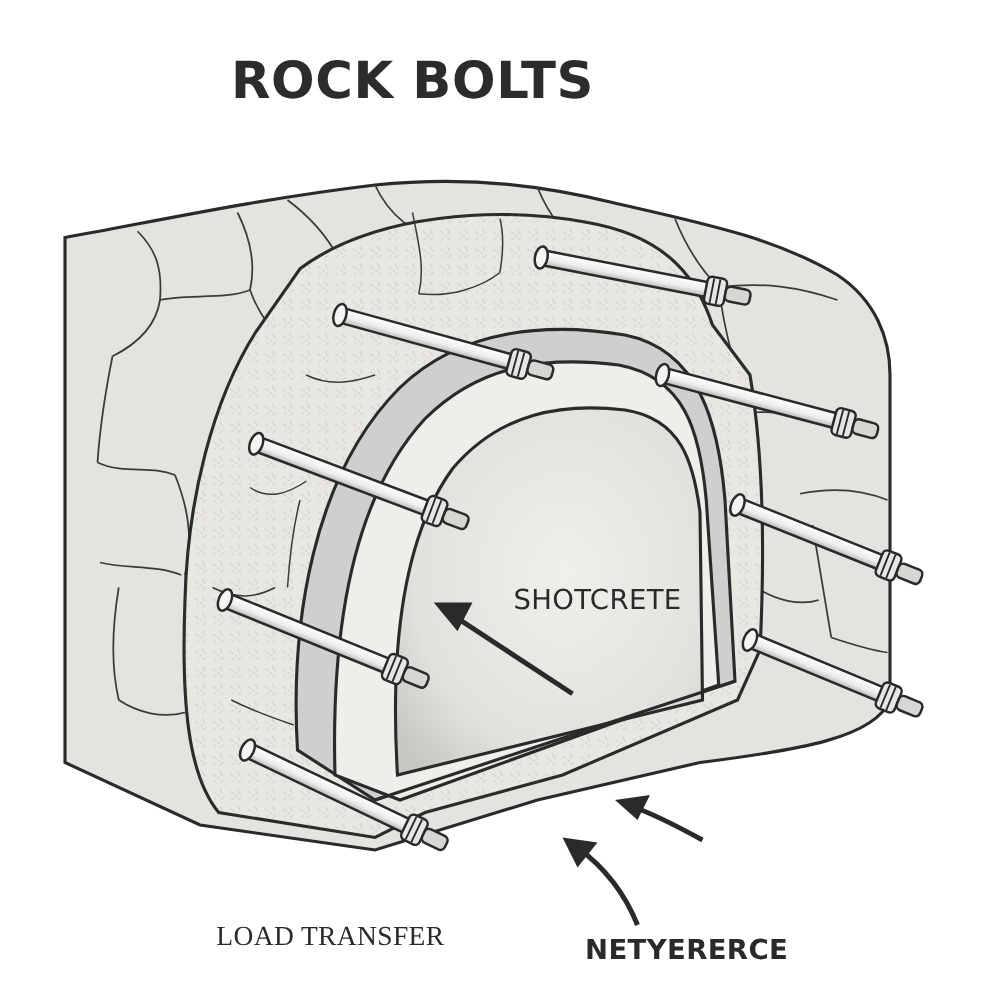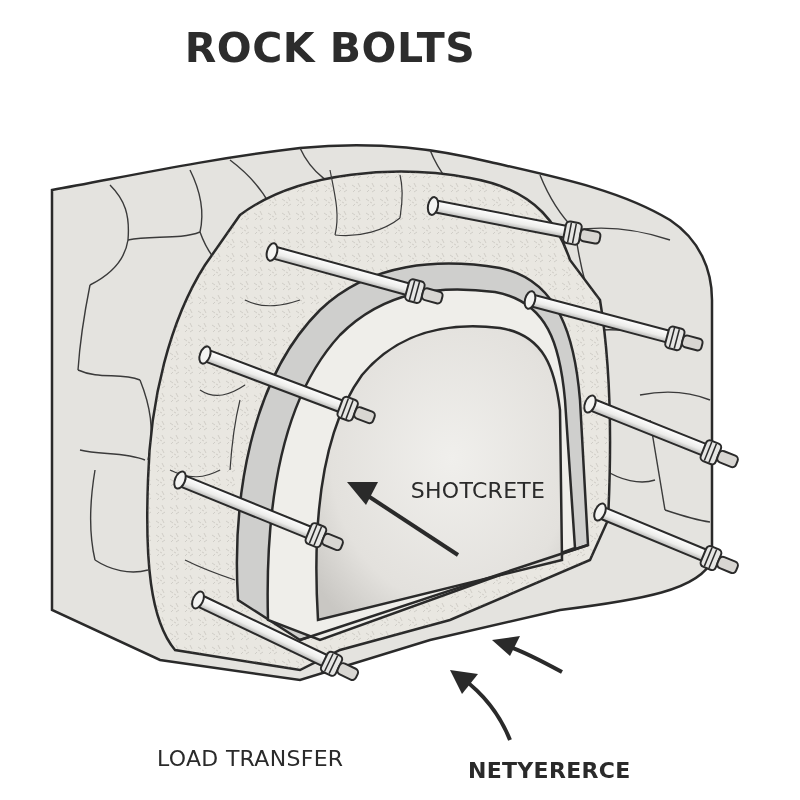"ROCK BOLTS" .title { top: 24px -> 40px }
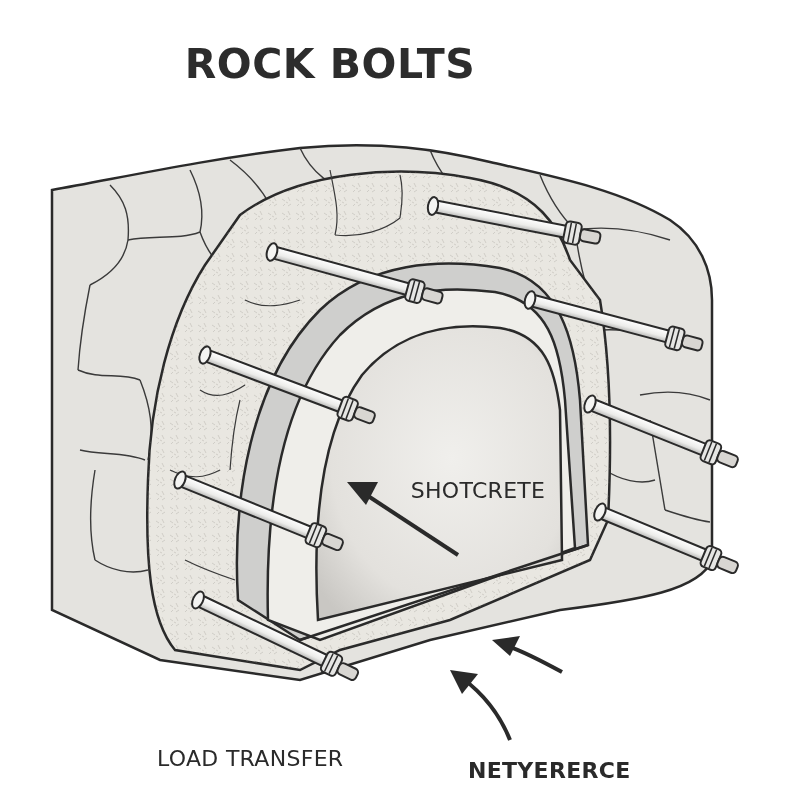"SHOTCRETE" .label { margin-top: 10px -> none }
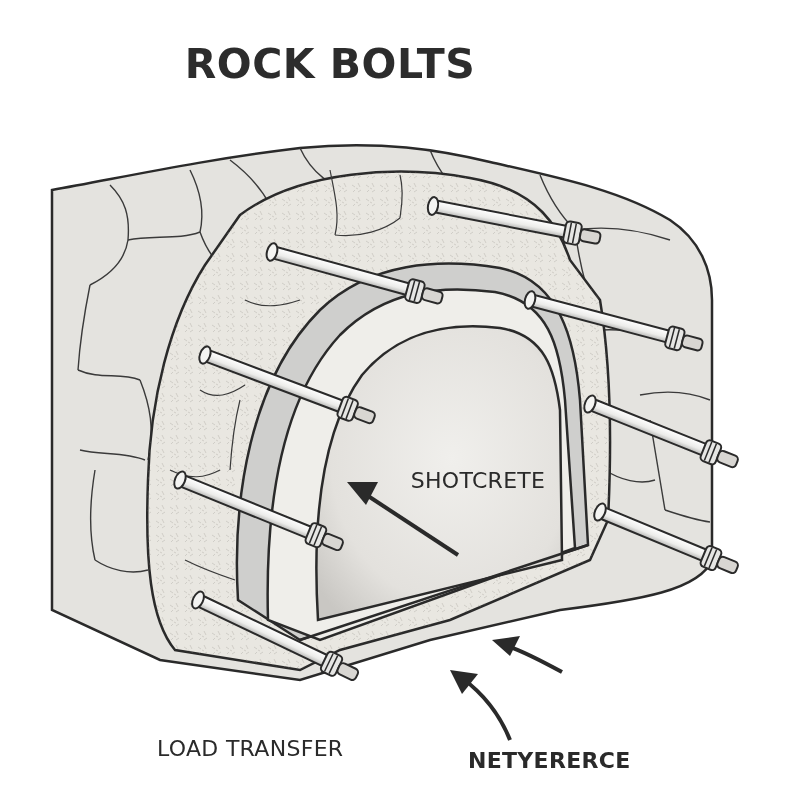"LOAD TRANSFER" .lbl-load { font-family: none -> Liberation Serif, serif; left: 157px -> 173px }
